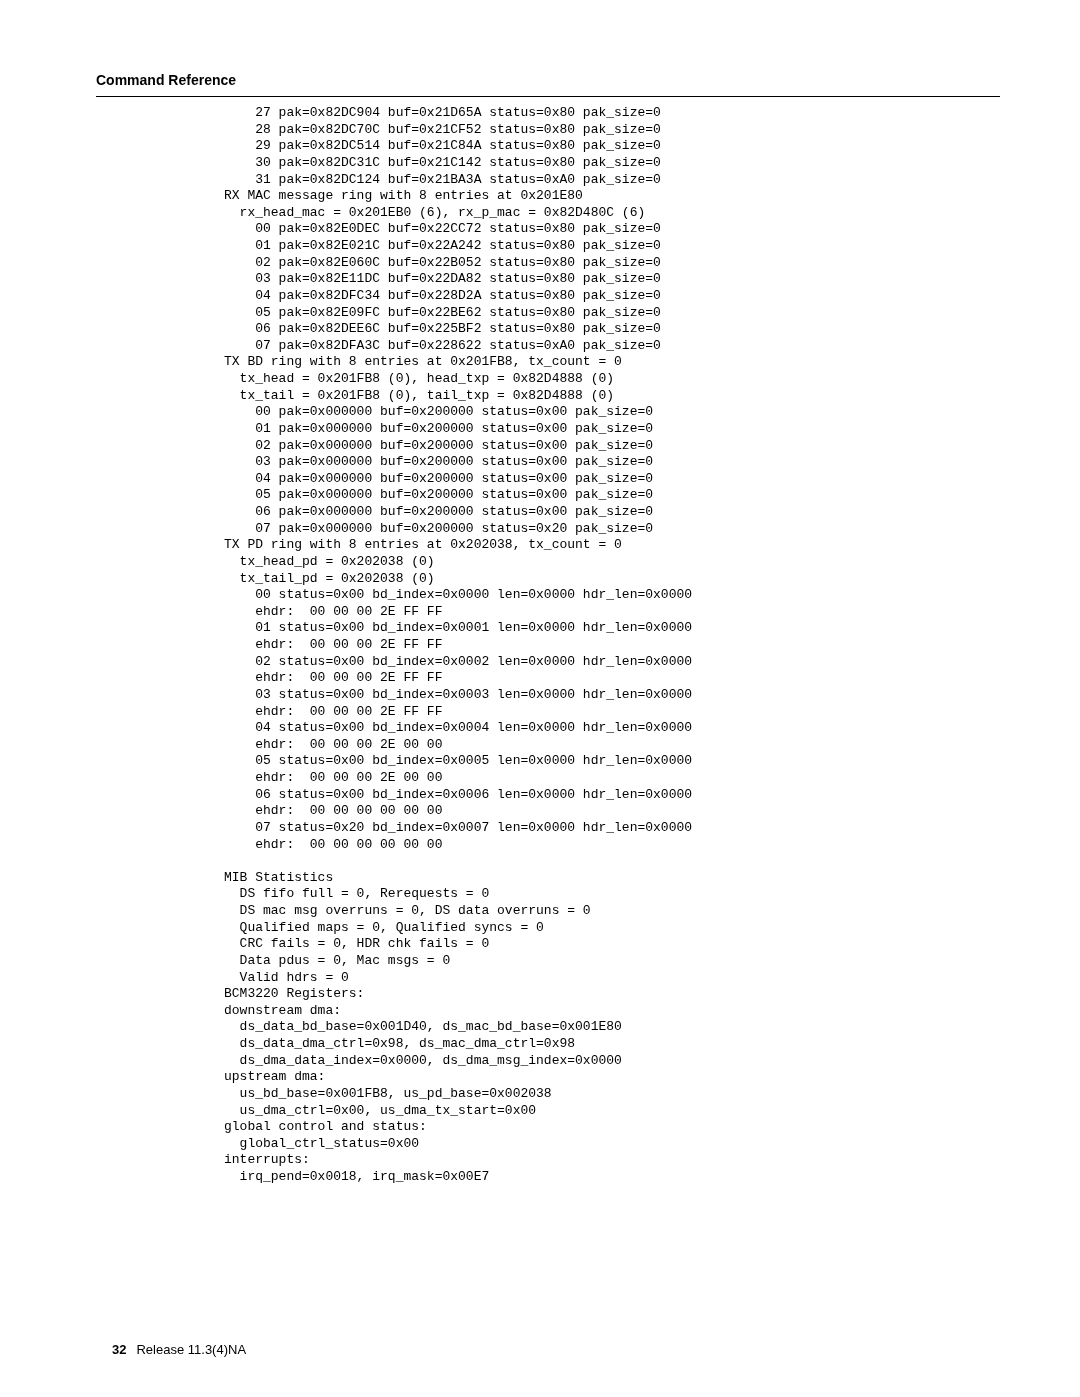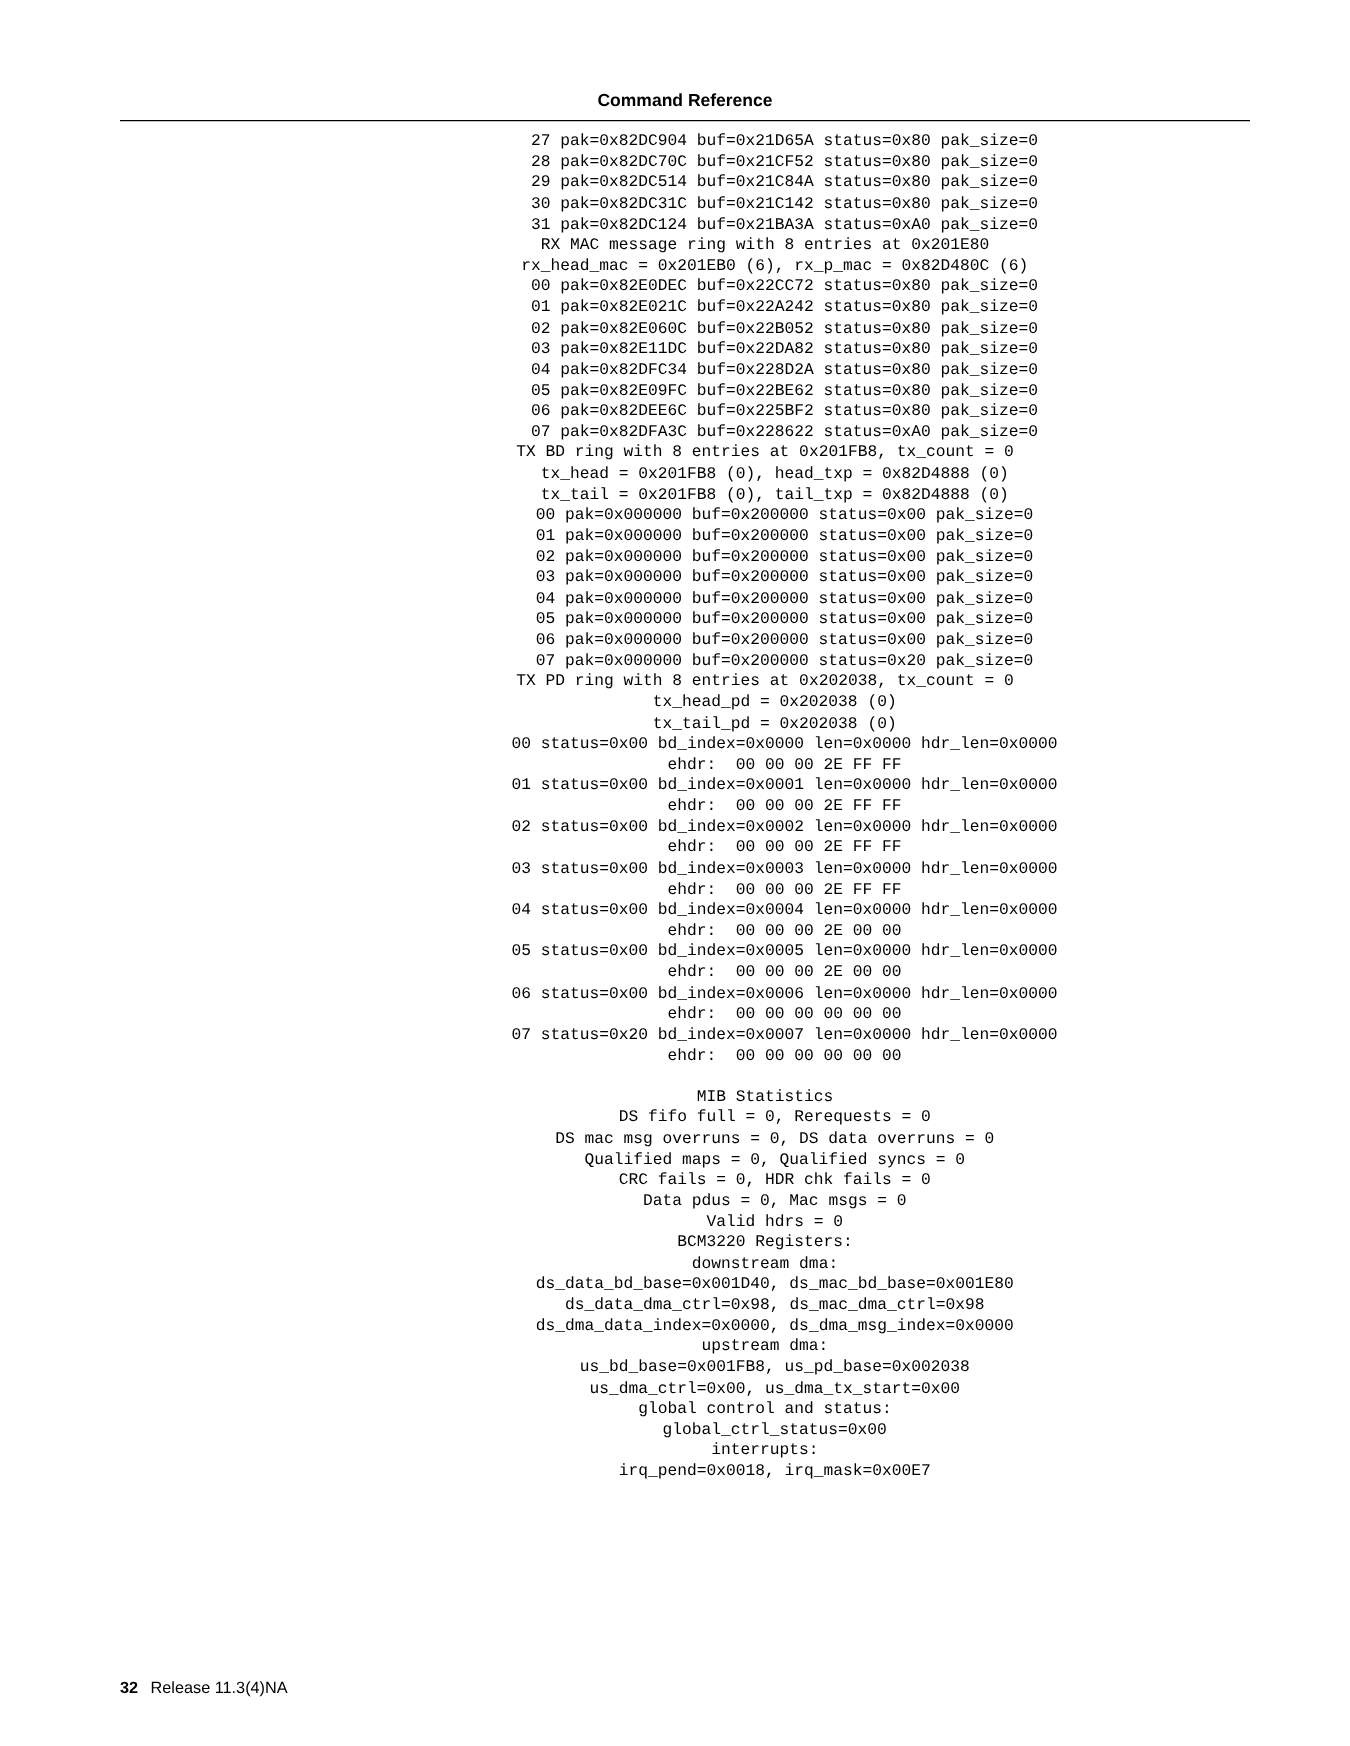"Command Reference" .page { text-align: center -> none }
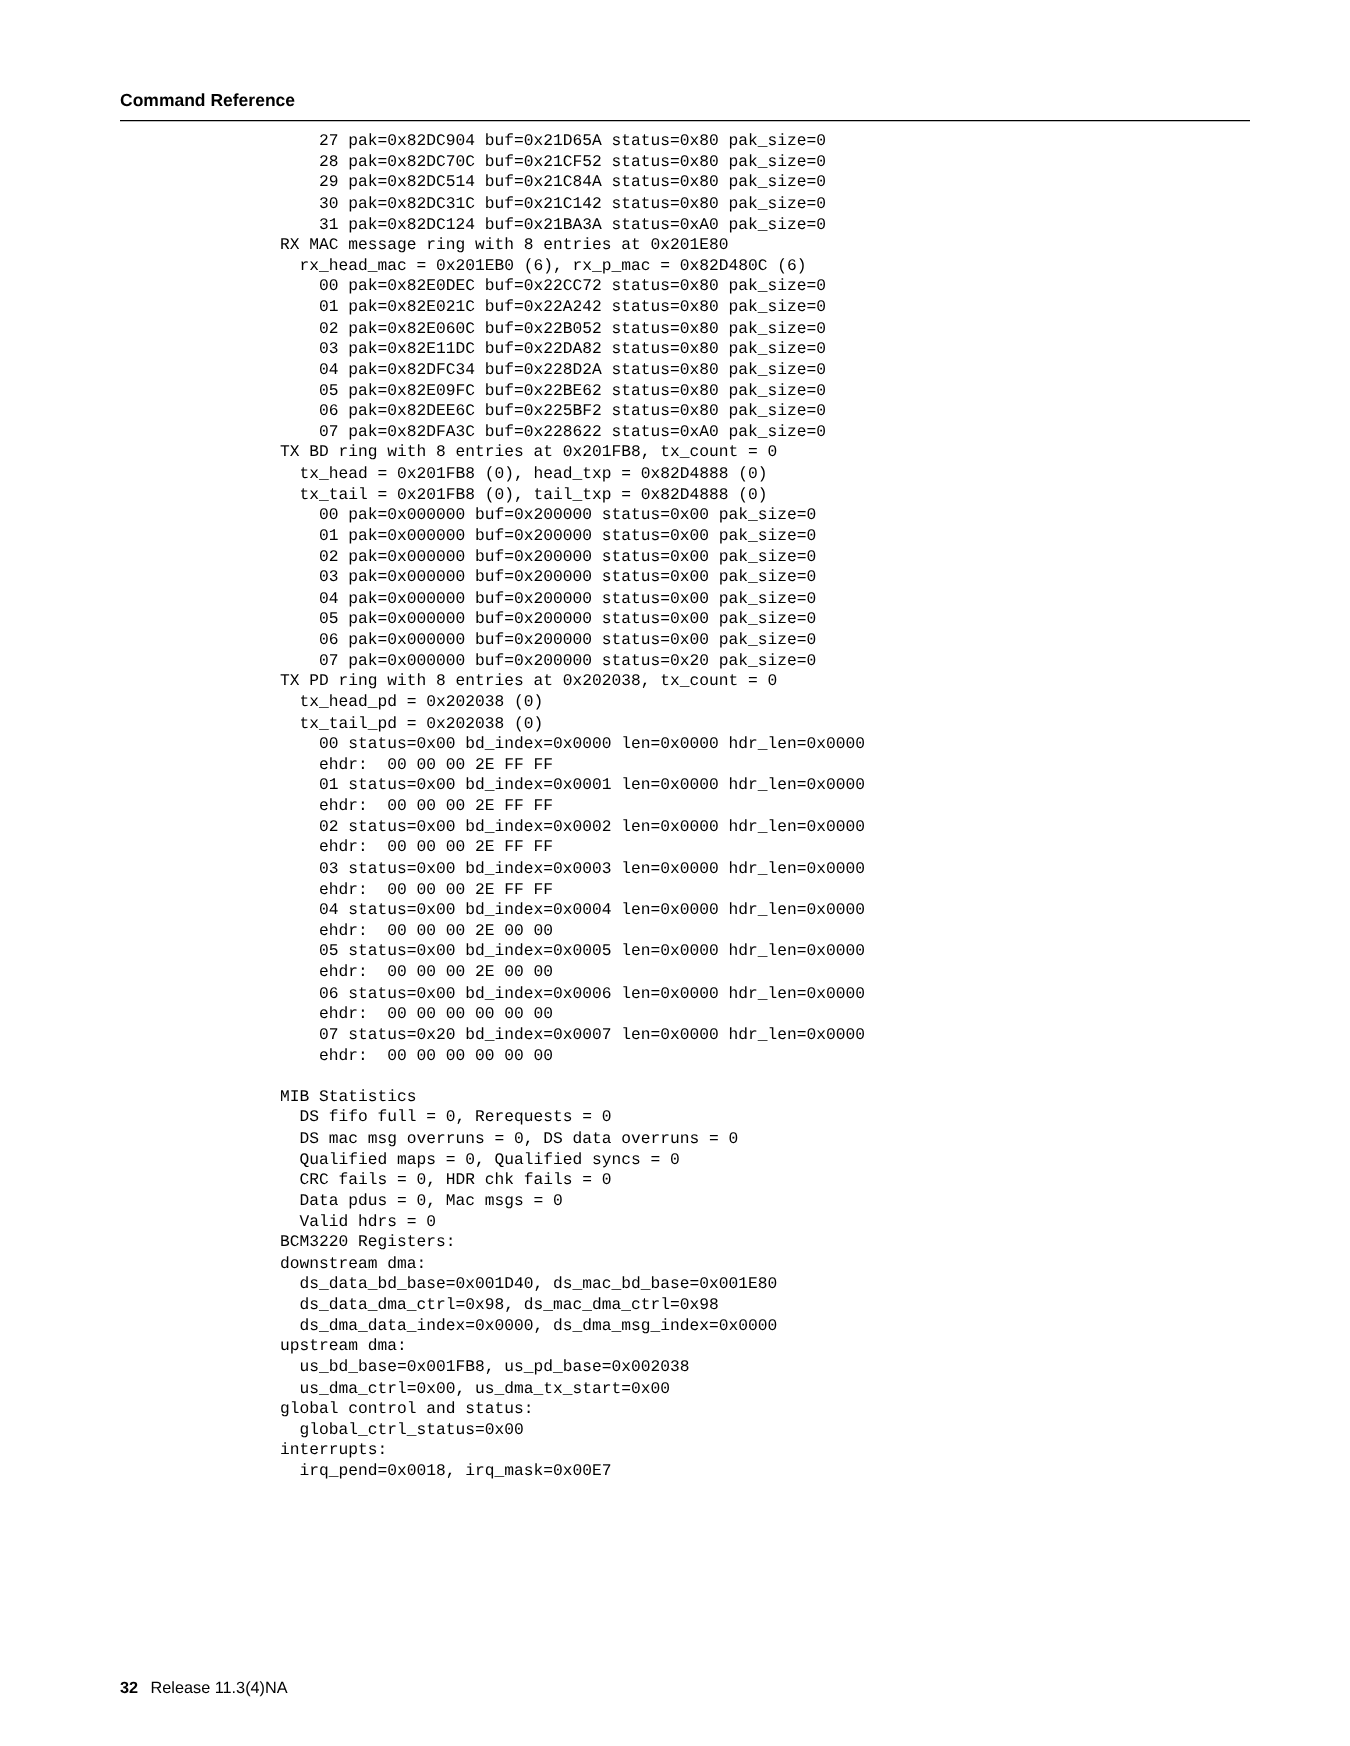"32 Release 11.3(4)NA" .footer-area { left: 96px -> 112px }
